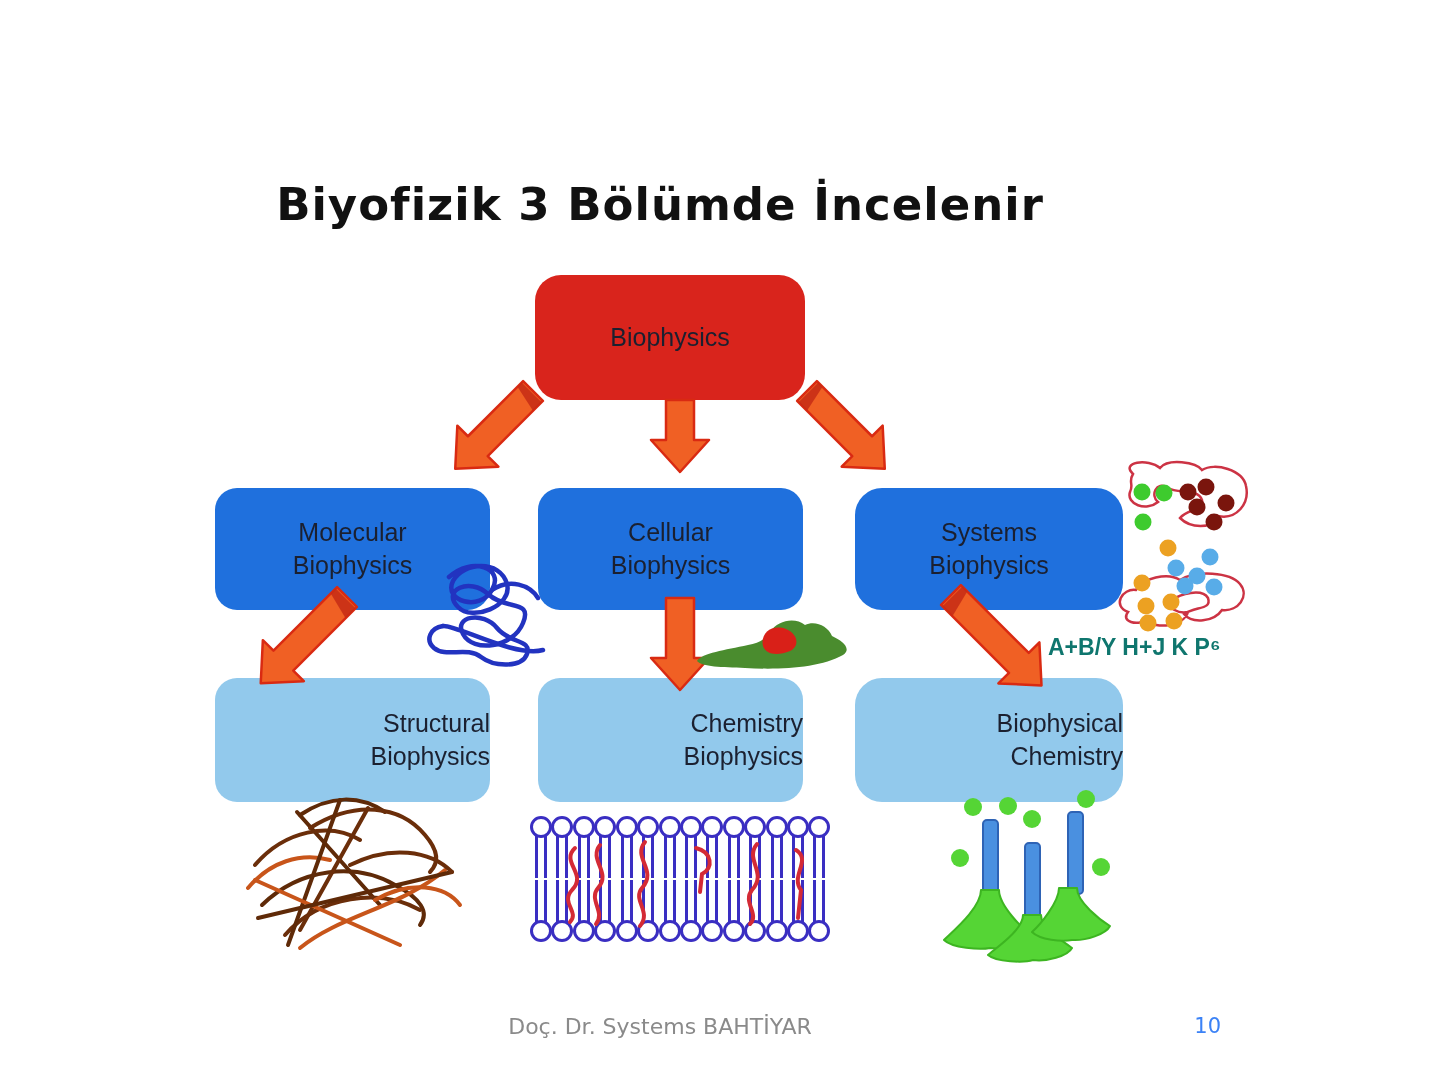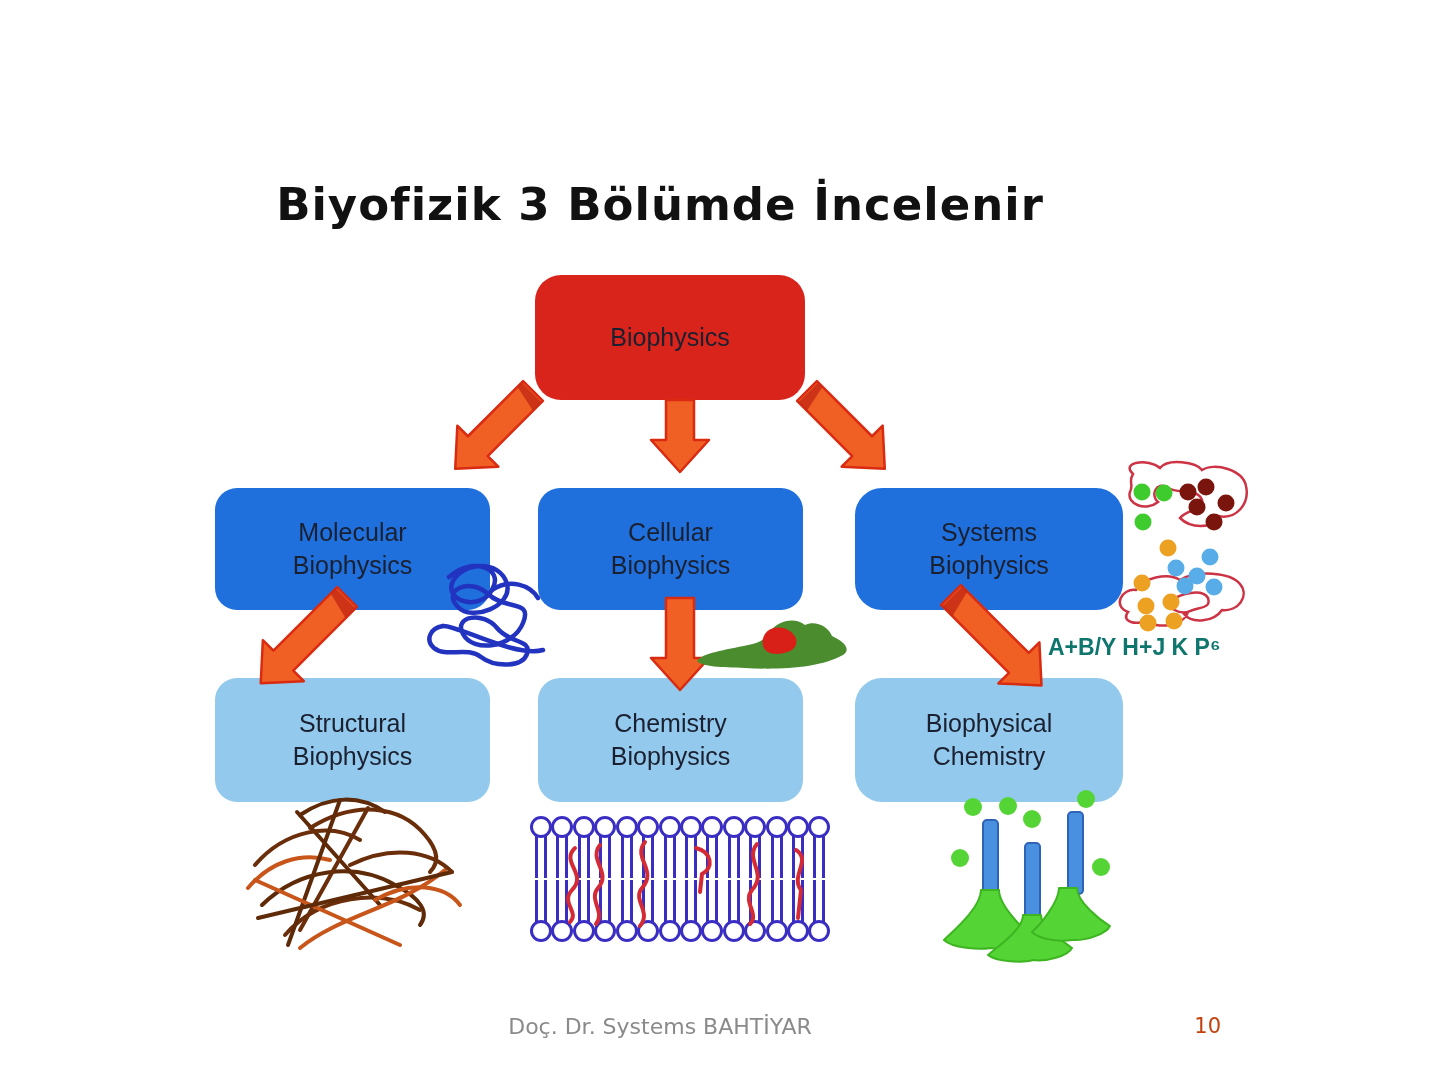"Structural" .rbot { align-items: none -> flex-end }
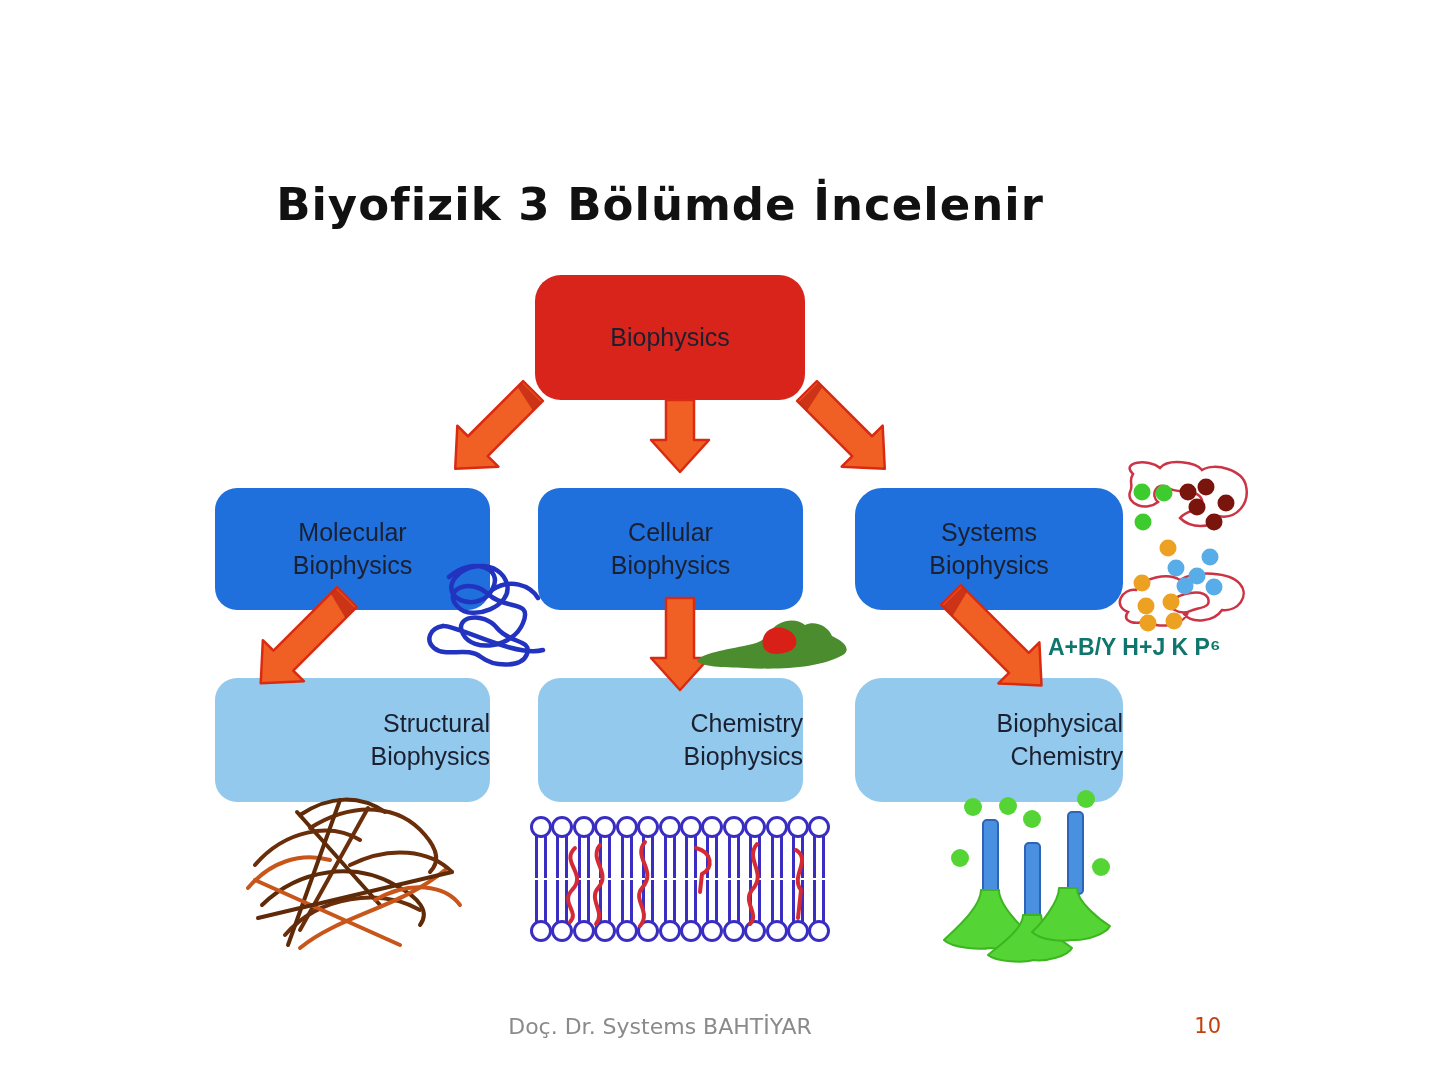"10" .footer-page { color: #c2410c -> #3b82f6 }
